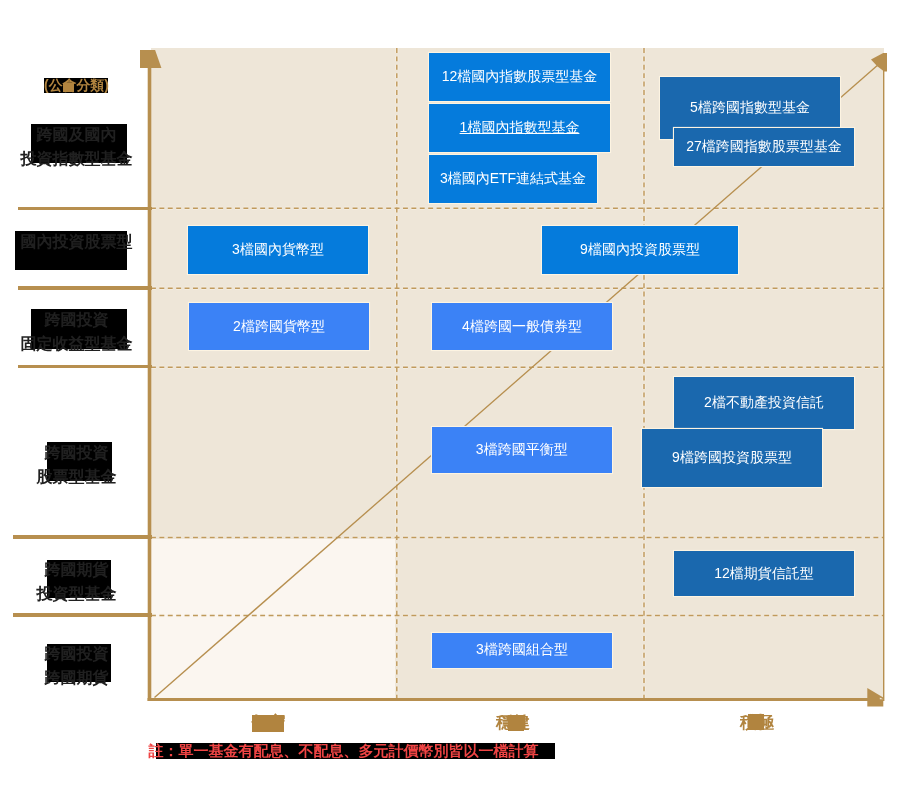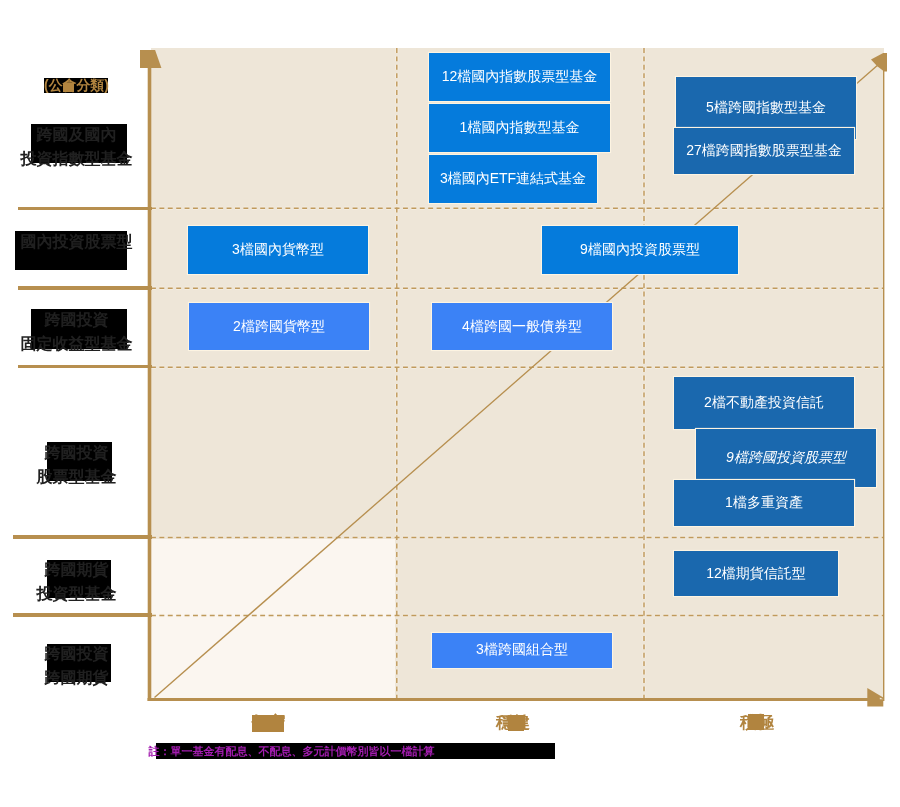"5檔跨國指數型基金" div.bx { left: 676px -> 660px }
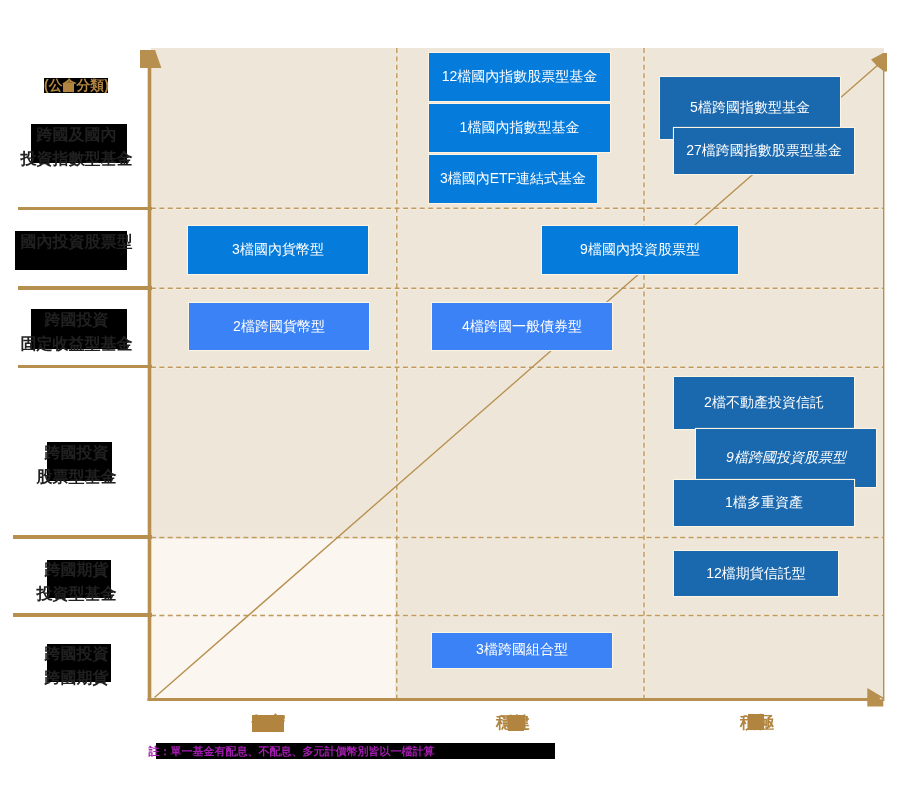"1檔國內指數型基金" div.bx { text-decoration: none -> underline }
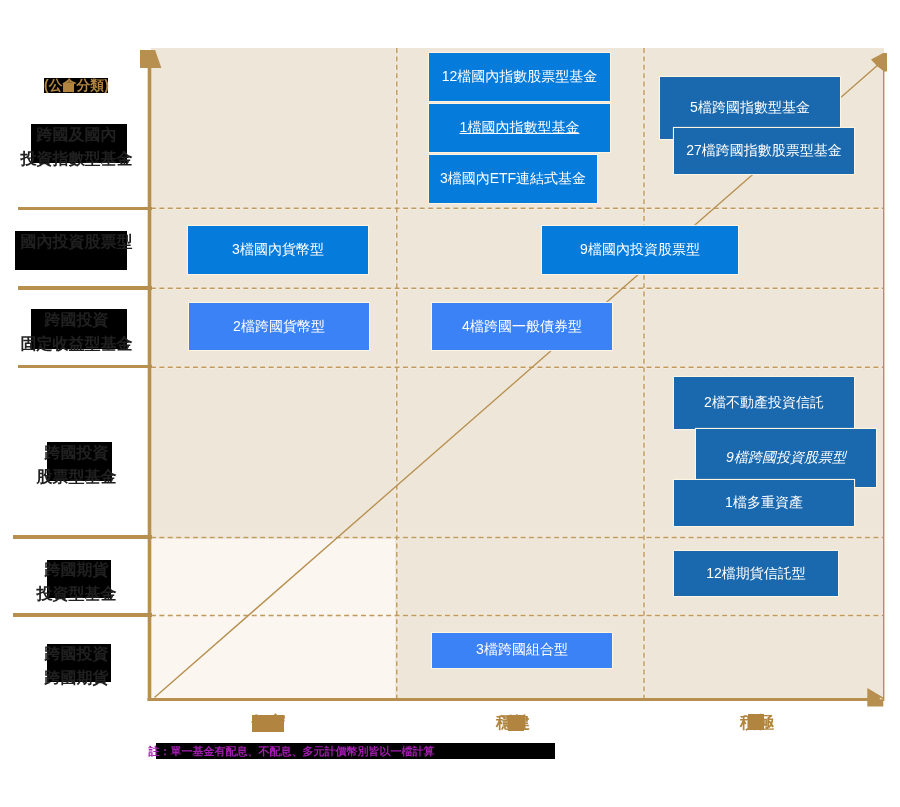"27檔跨國指數股票型基金" div.bx { height: 46px -> 38px }
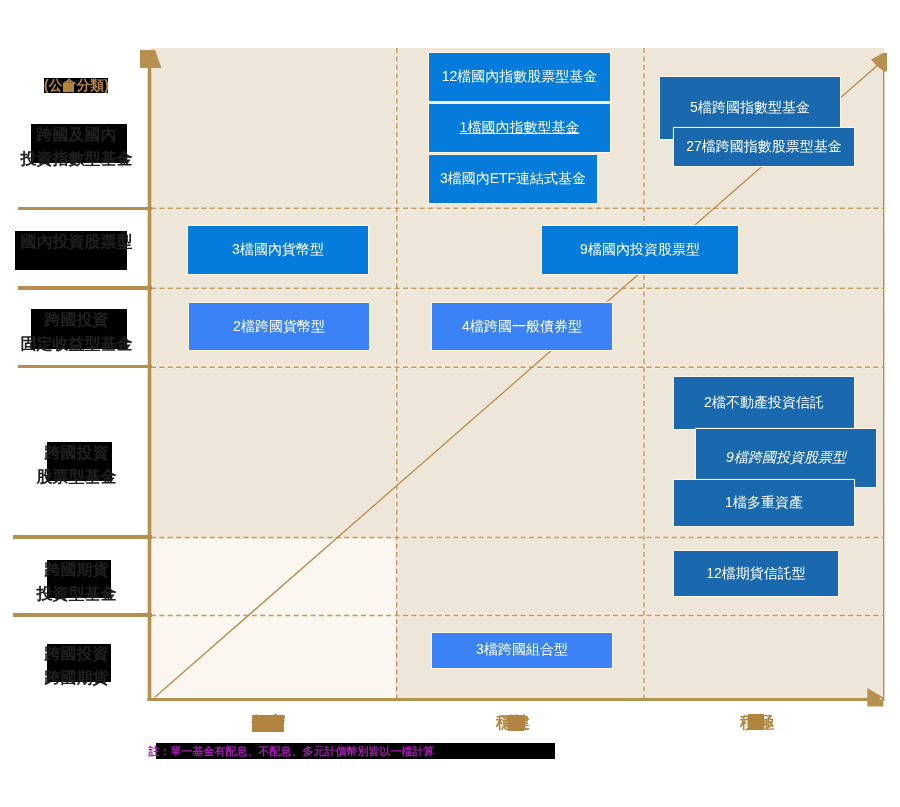"3檔跨國平衡型" div.bx { html: none -> <div>3檔跨國平衡型</div> }
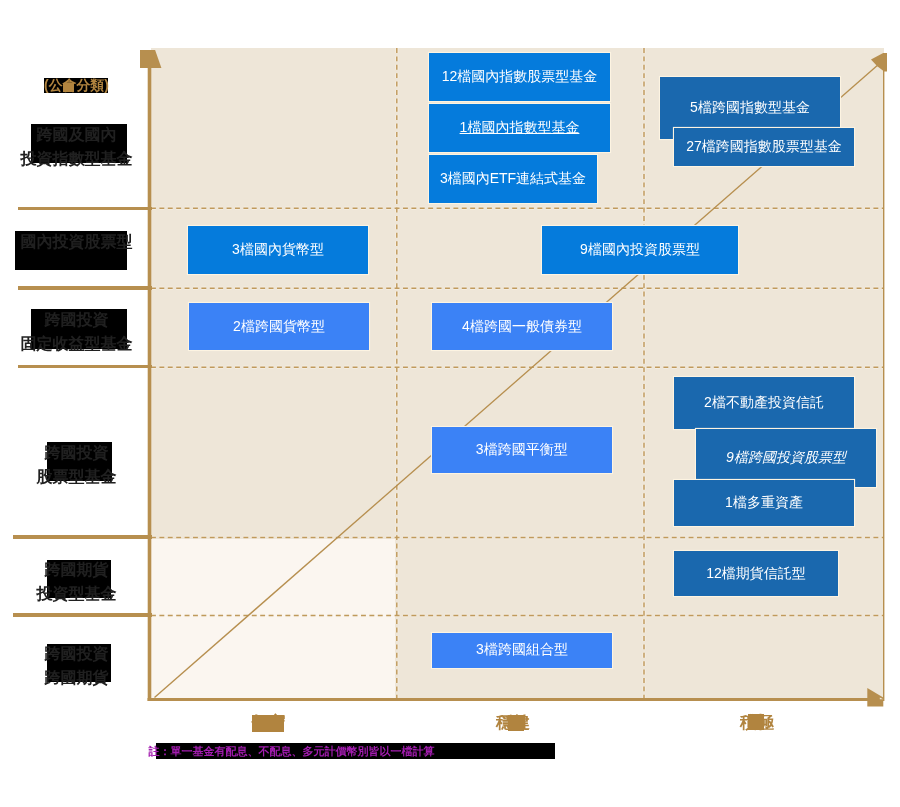"9檔跨國投資股票型" div.bx { font-style: italic -> none; left: 696px -> 642px }
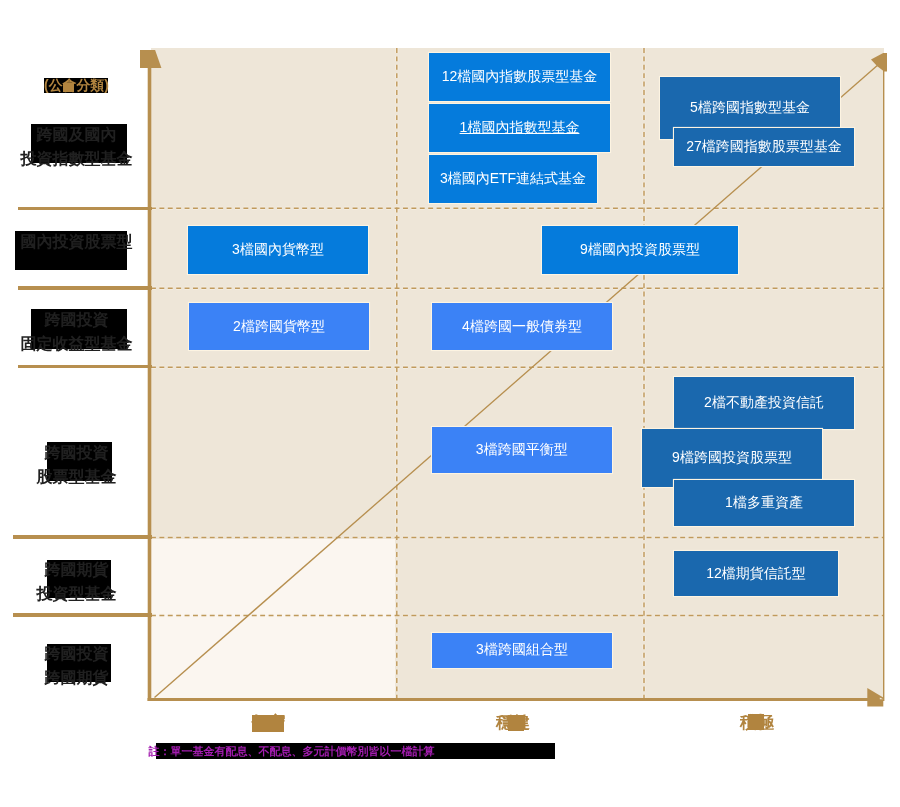"1檔多重資產" div.bx { html: <div>1檔多重資產</div> -> none }
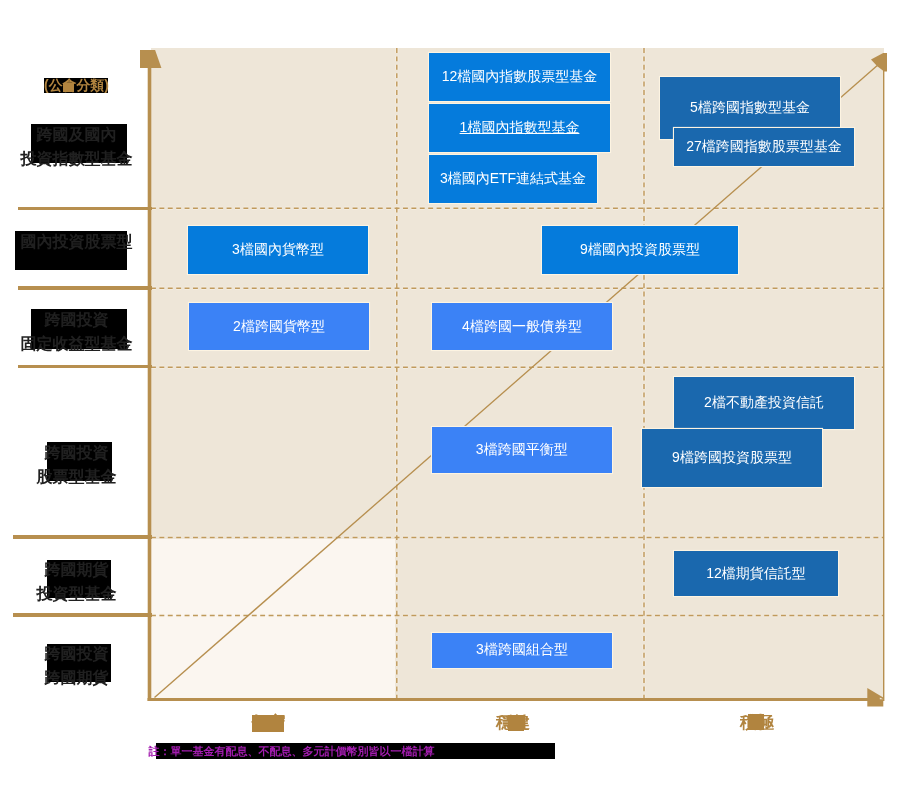"12檔期貨信託型" div.bx { width: 164px -> 180px }
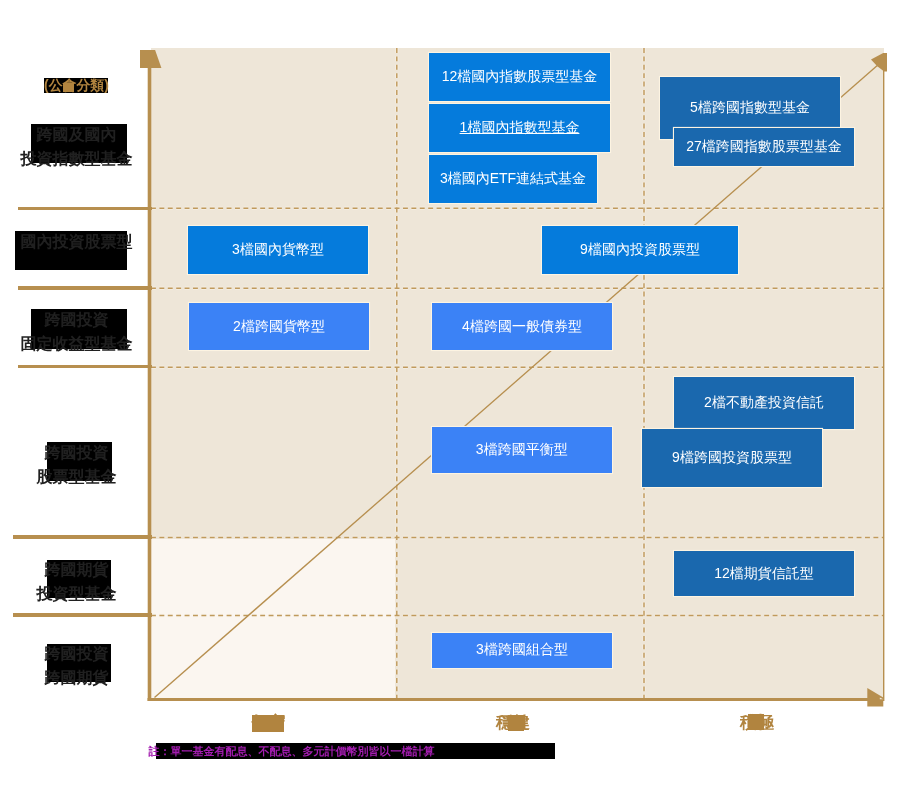"註：單一基金有配息、不配息、多元計價幣別皆以一檔計算" .note { color: #a21caf -> #ef4444; font-size: 11px -> 15px }
